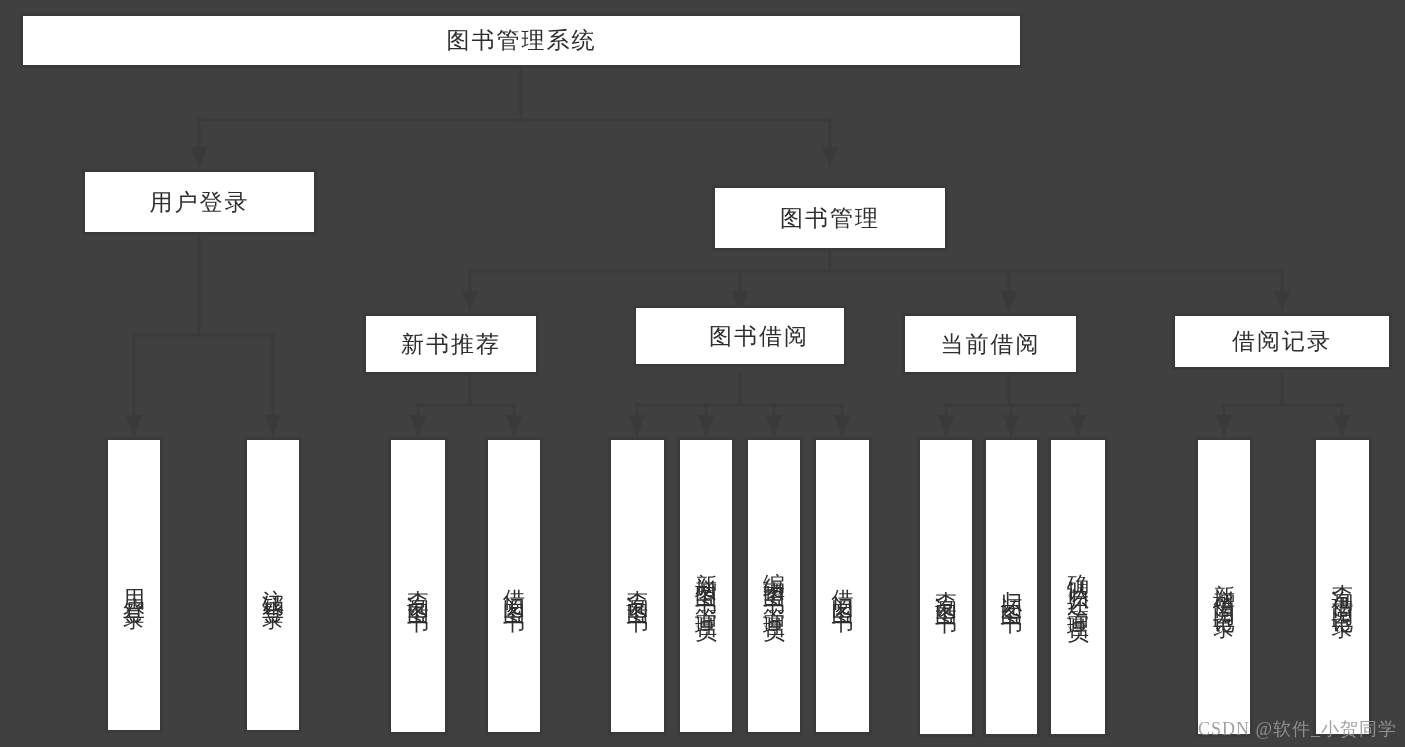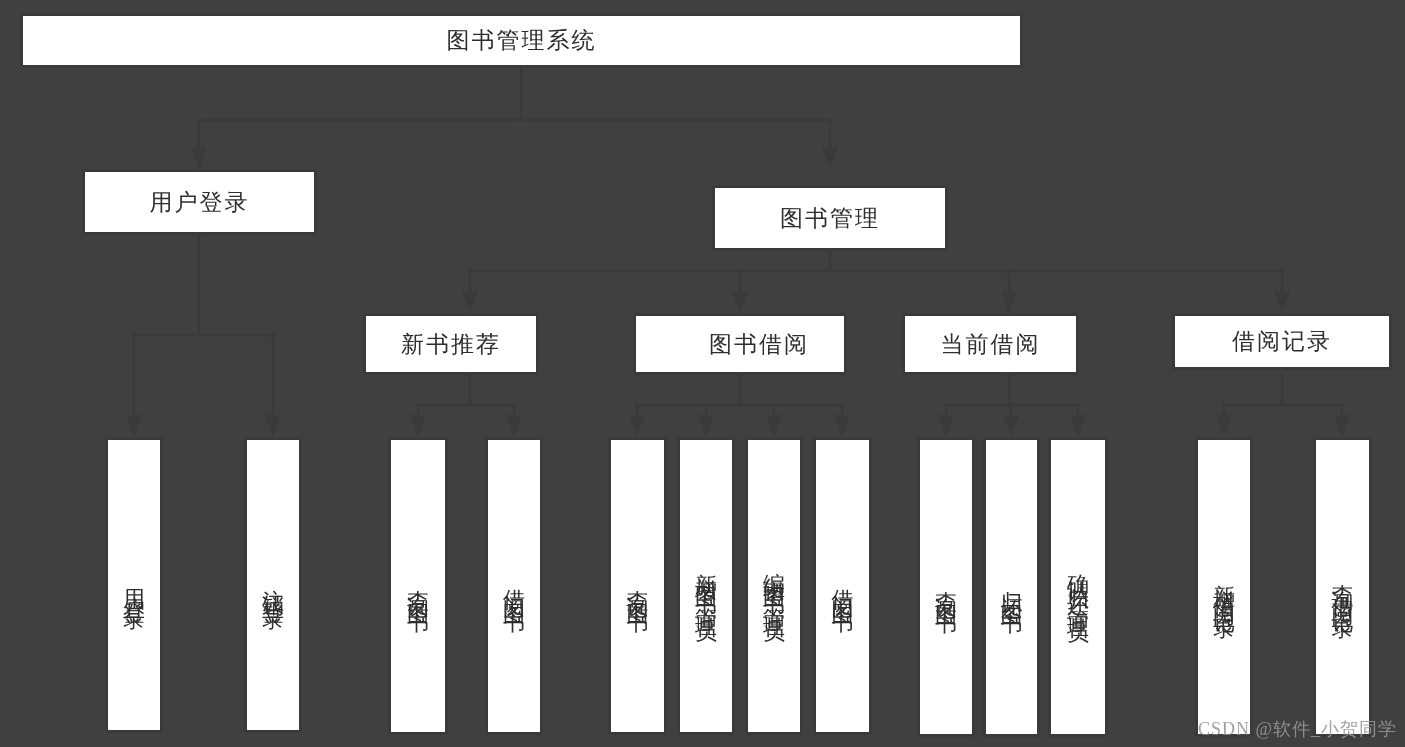"图书借阅" #l3b { top: 313px -> 305px }
